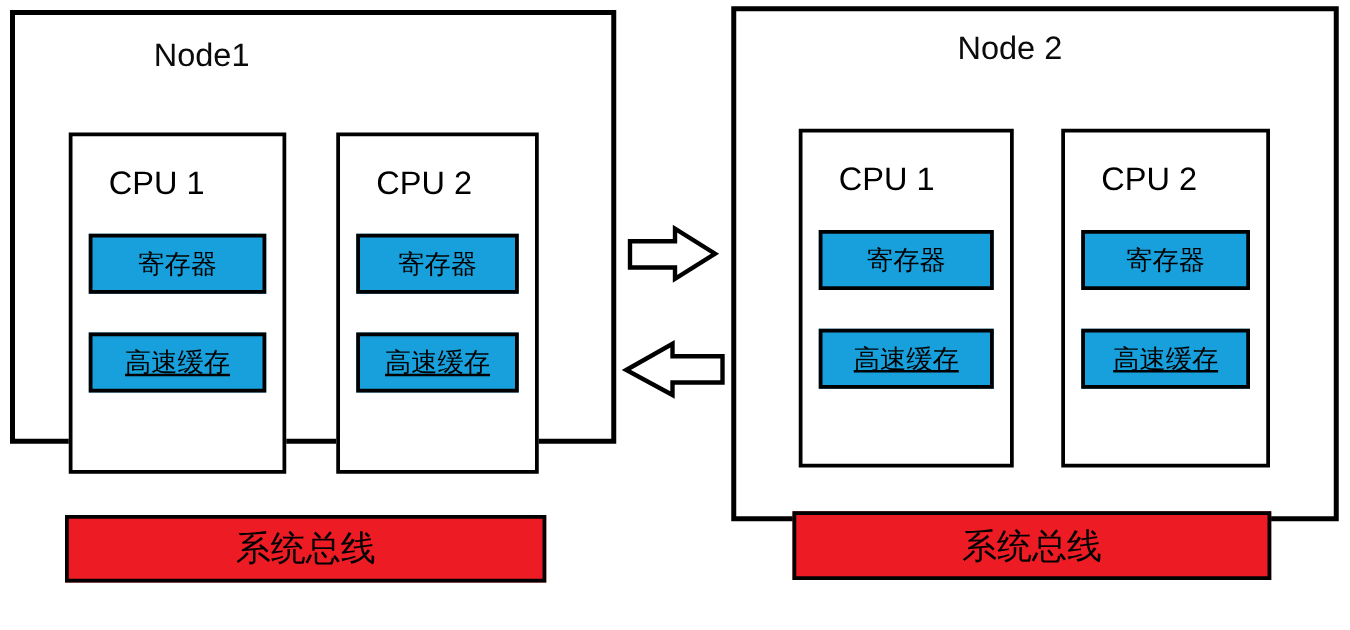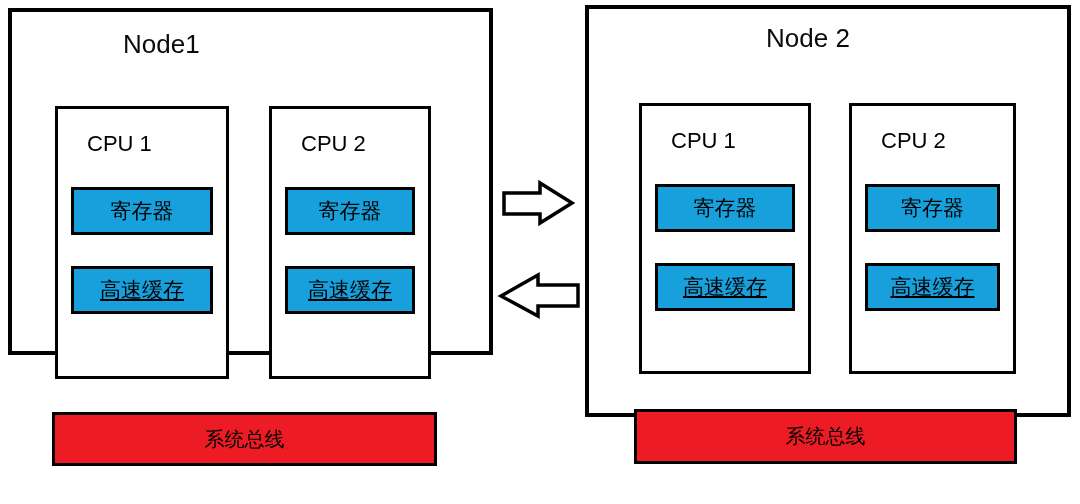"CPU 1" .cpu-label { font-size: 22px -> 26px }
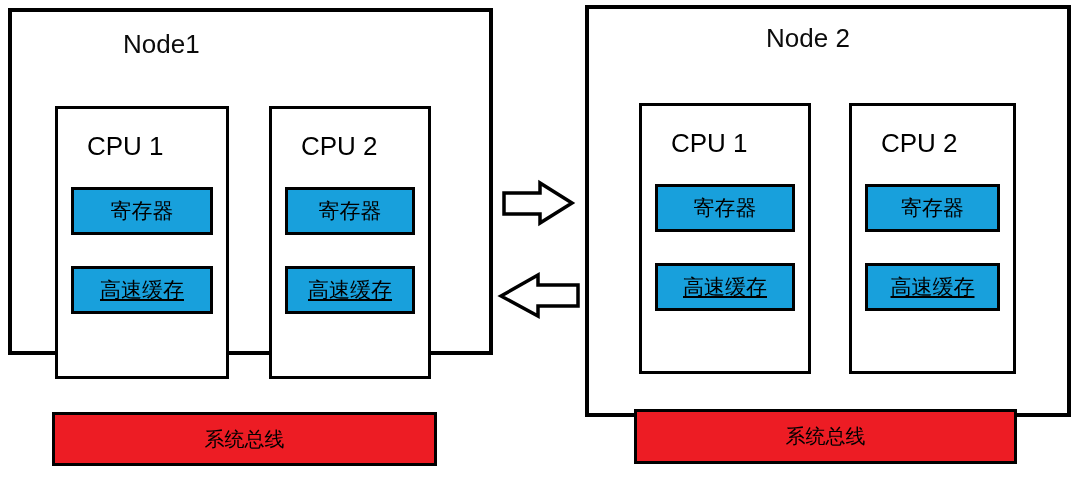"系统总线" .bus { font-size: 20px -> 28px }
